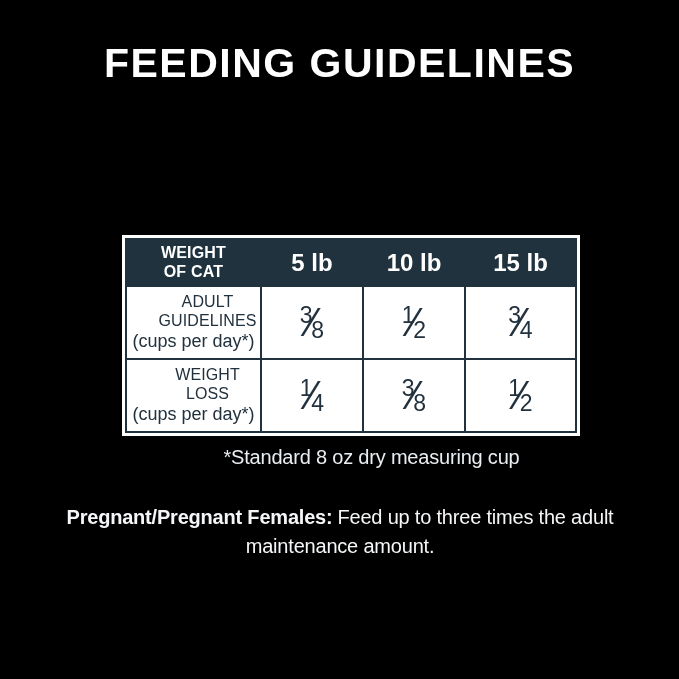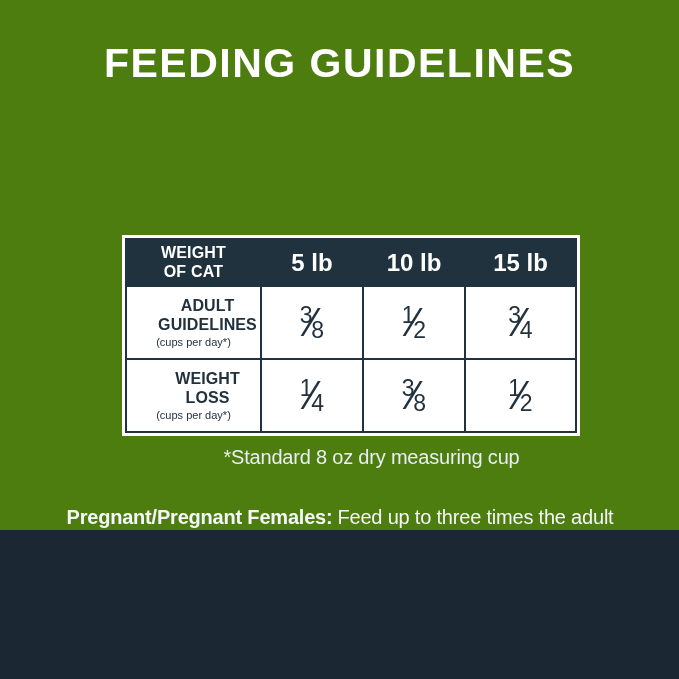"FEEDING GUIDELINES" .canvas { background: #4d7c0f -> #000000; height: 530px -> 679px }
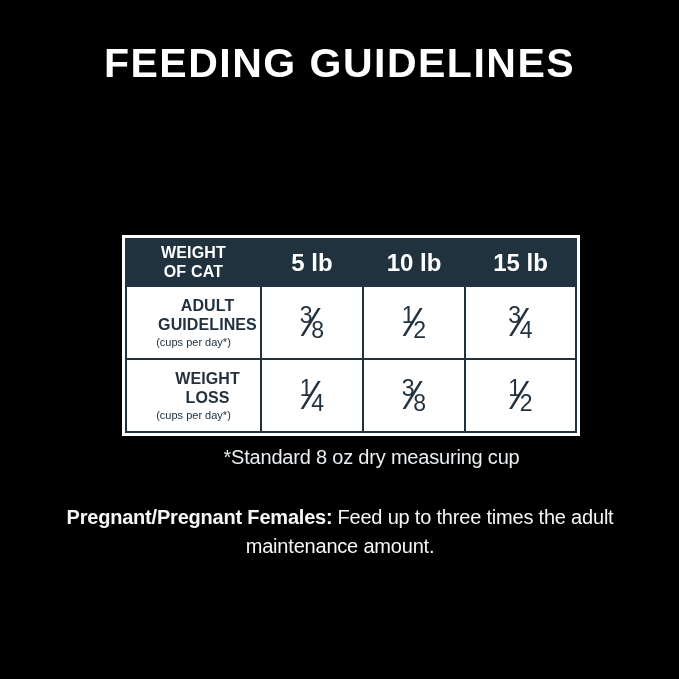"ADULT" .row-label { font-weight: bold -> normal }
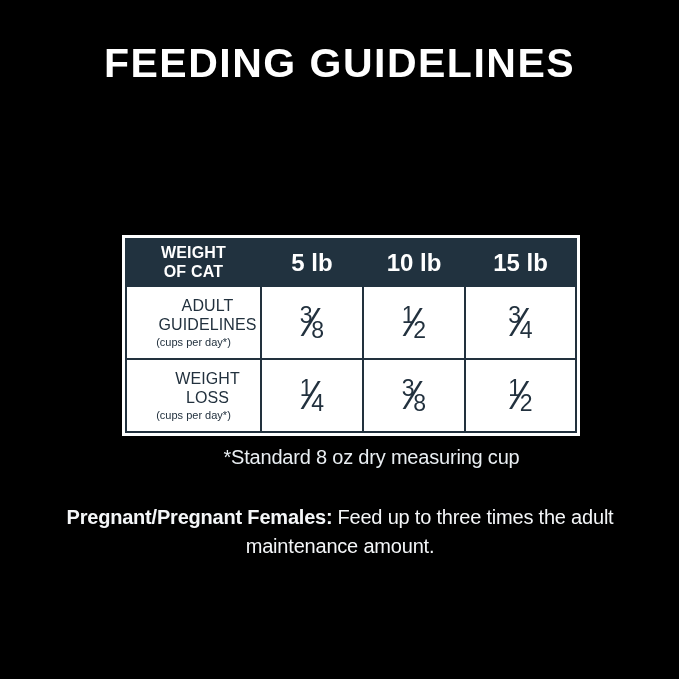"(cups per day*)" .row-sub { font-size: 11px -> 18px }
